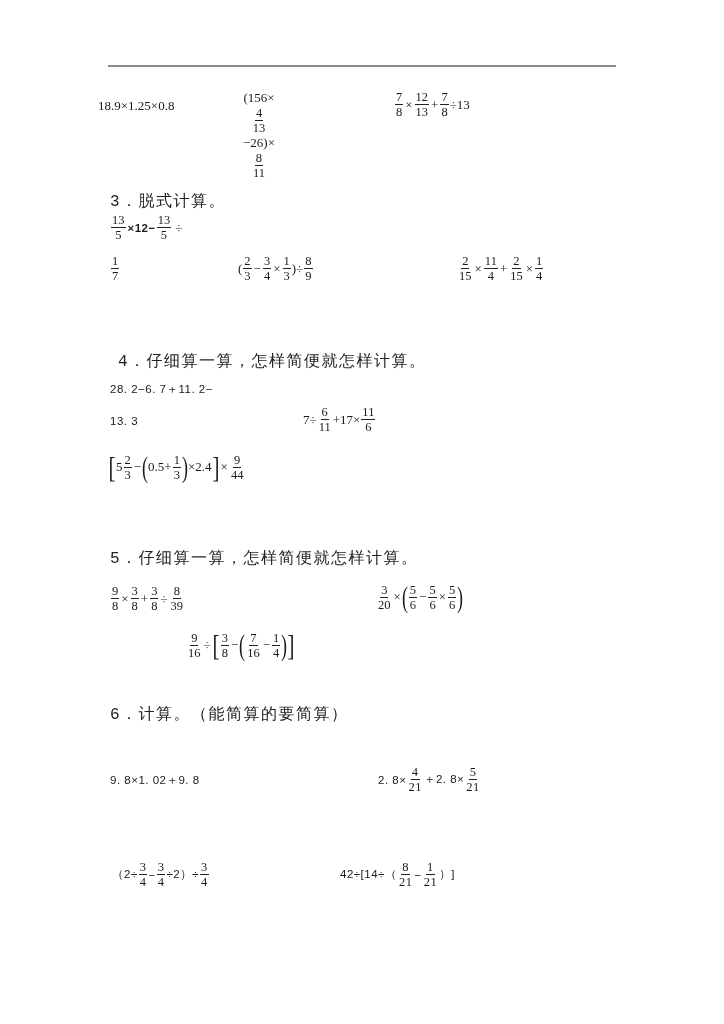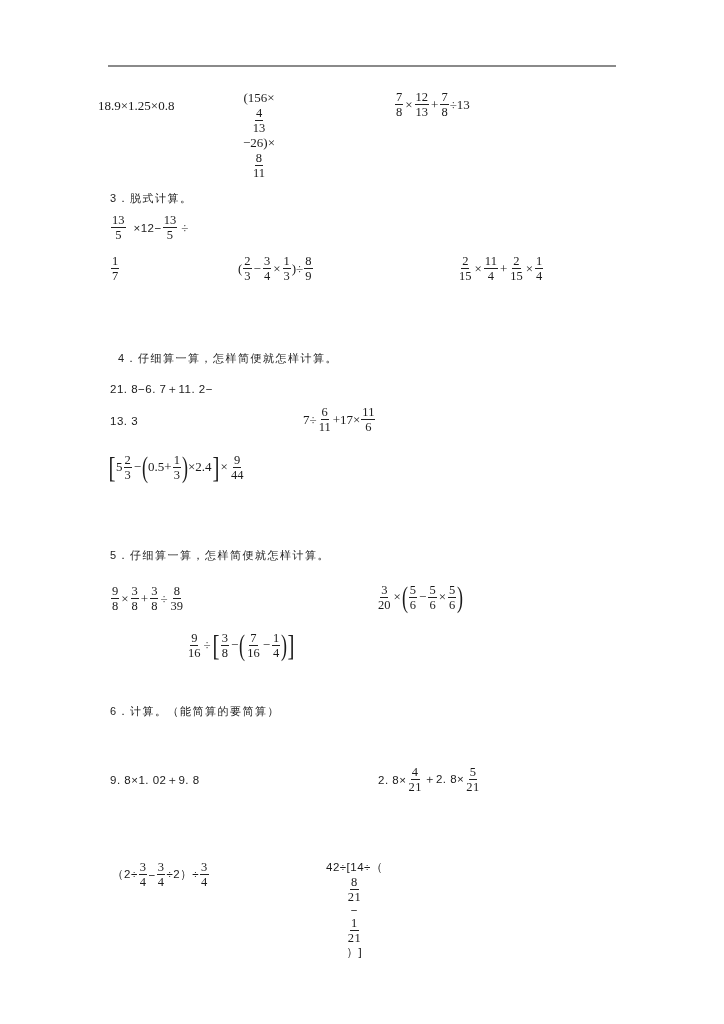"3．脱式计算。" .heading { font-family: Liberation Sans, sans-serif -> Liberation Mono, monospace; font-size: 11px -> 16px }
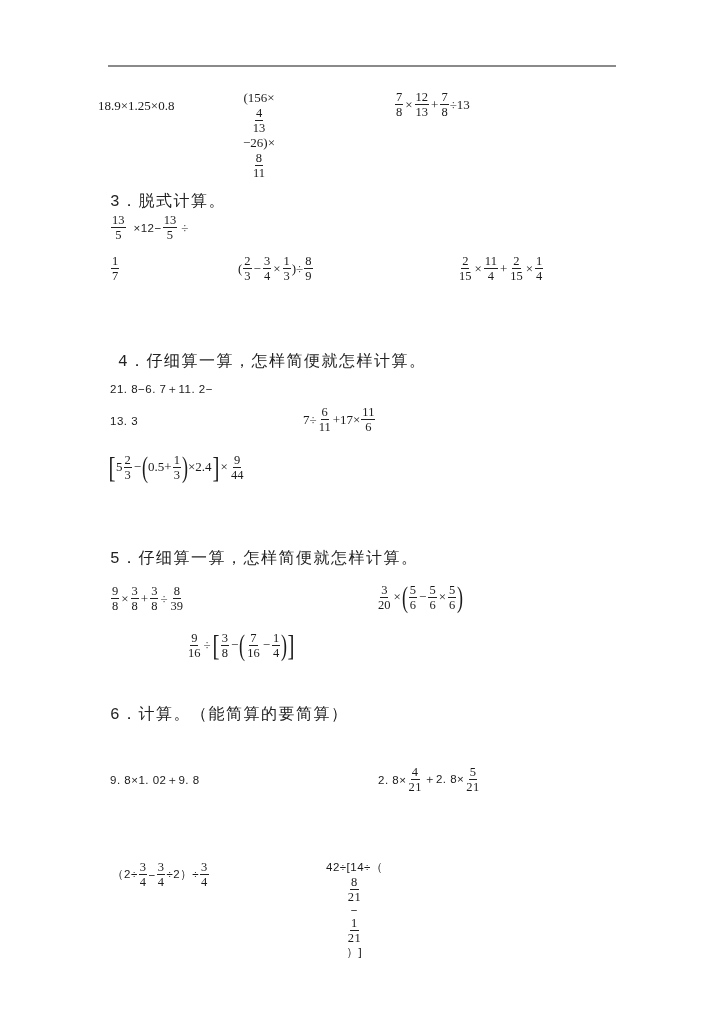"×12−" span.sans { font-weight: none -> bold; margin-left: 7px -> 1px }
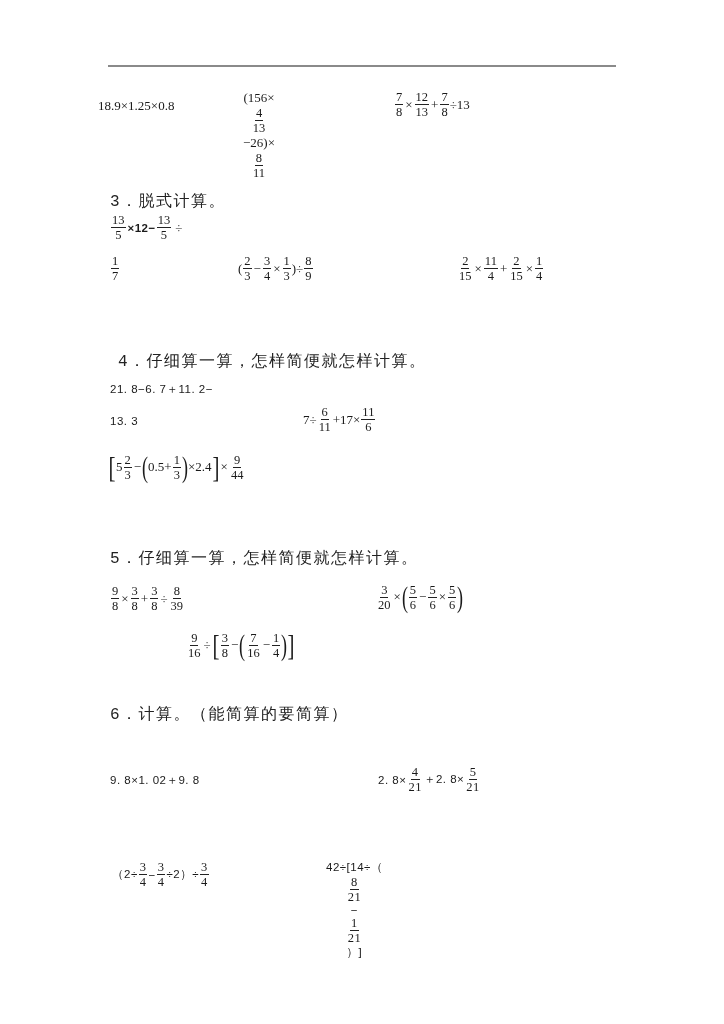"21. 8−6. 7＋11. 2−" div.abs { text: 21. 8 -> 28. 2 }
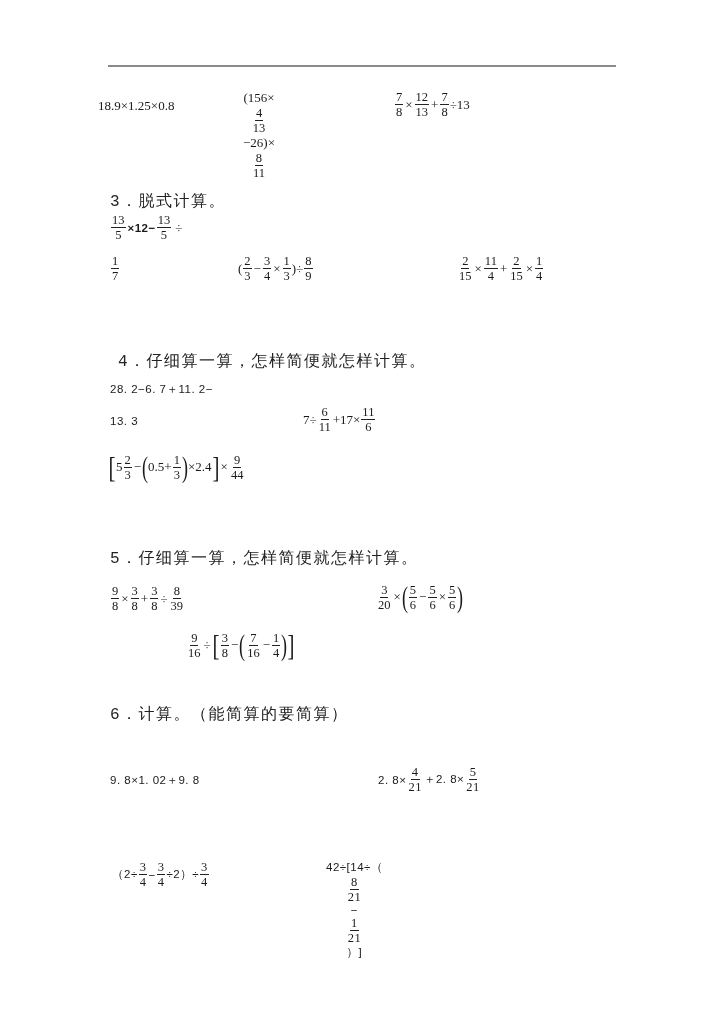"42÷[14÷（" div.abs { flex-direction: column -> none; left: 326px -> 340px }
